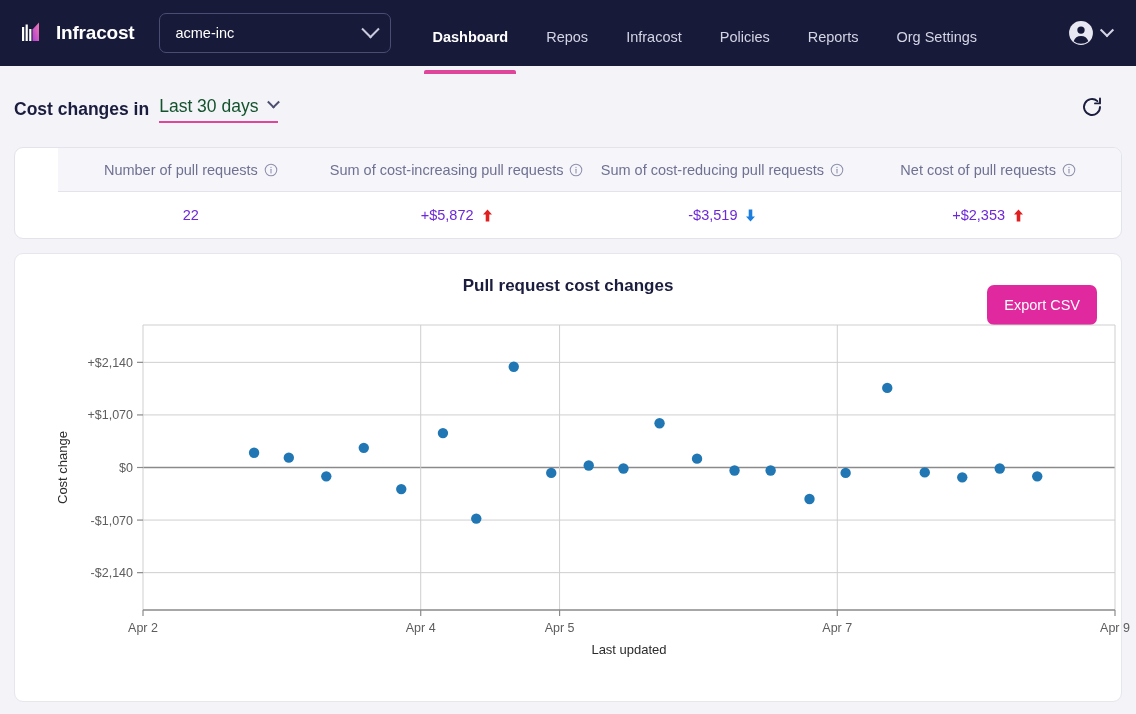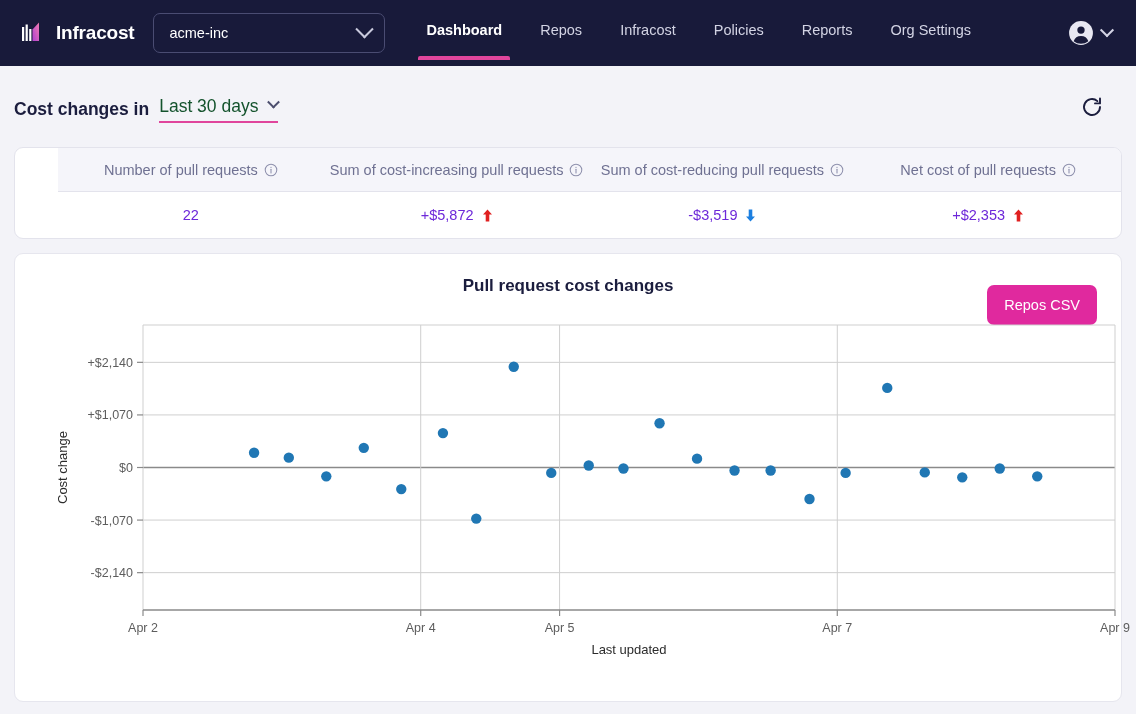"acme-inc" .org-select { margin-left: 19px -> 25px }
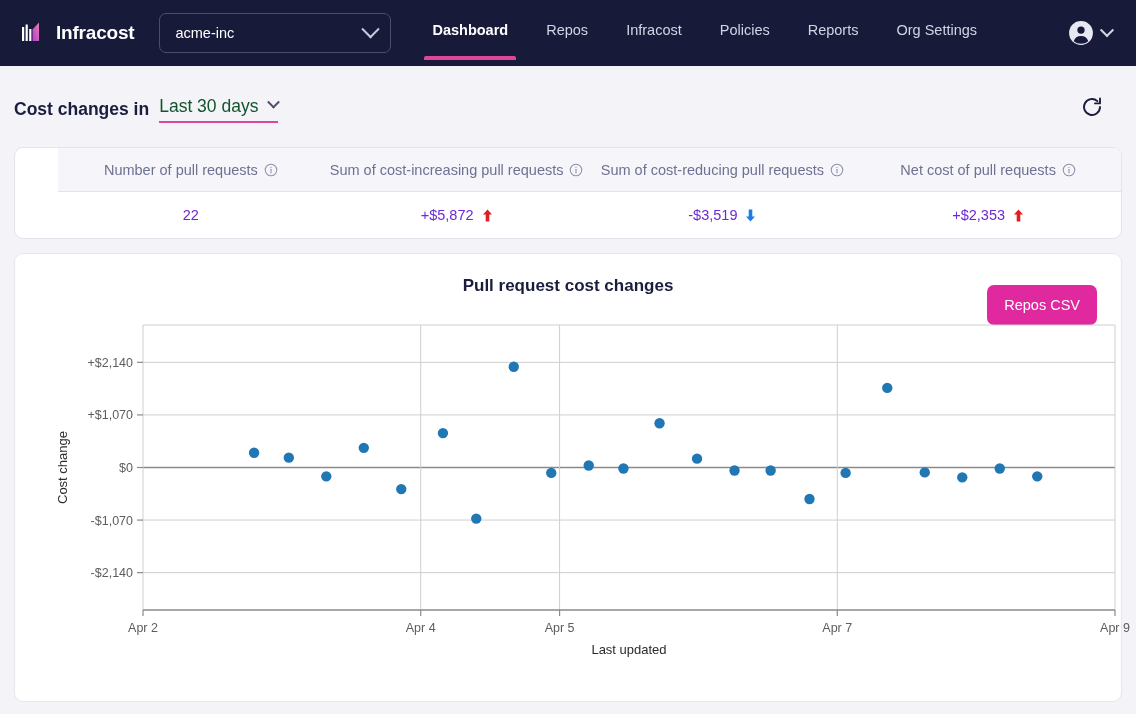"Dashboard" .navlink { height: 60px -> 74px }
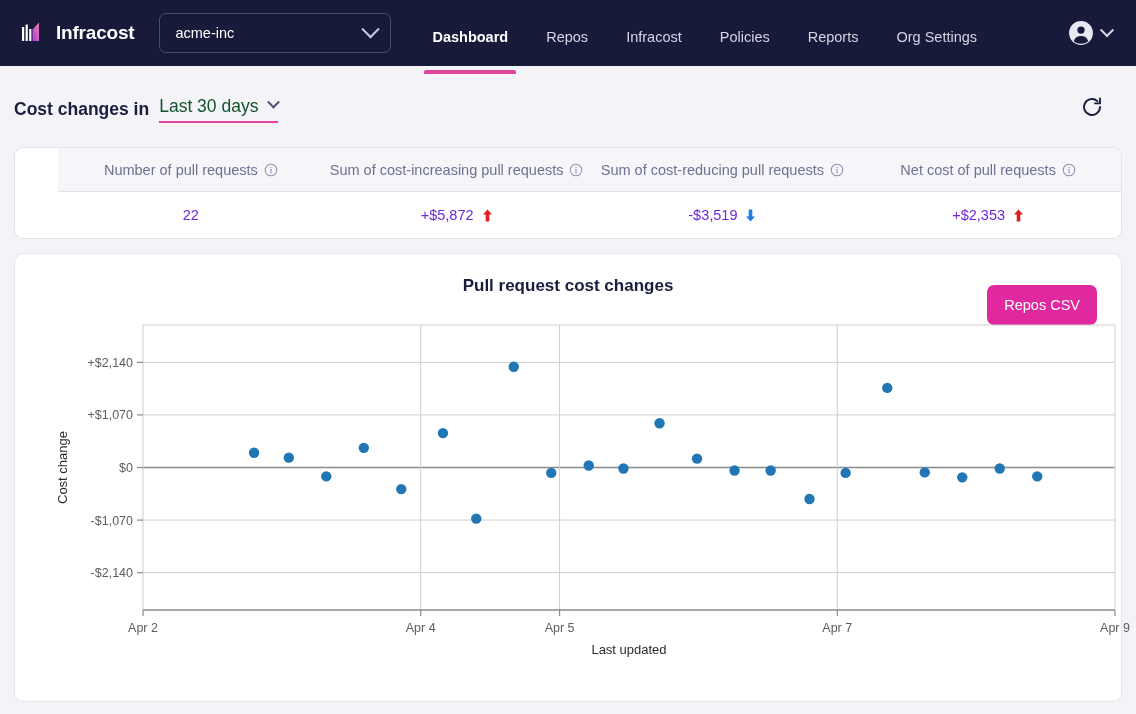"Repos CSV" button.export-btn { text: Repos -> Export }
